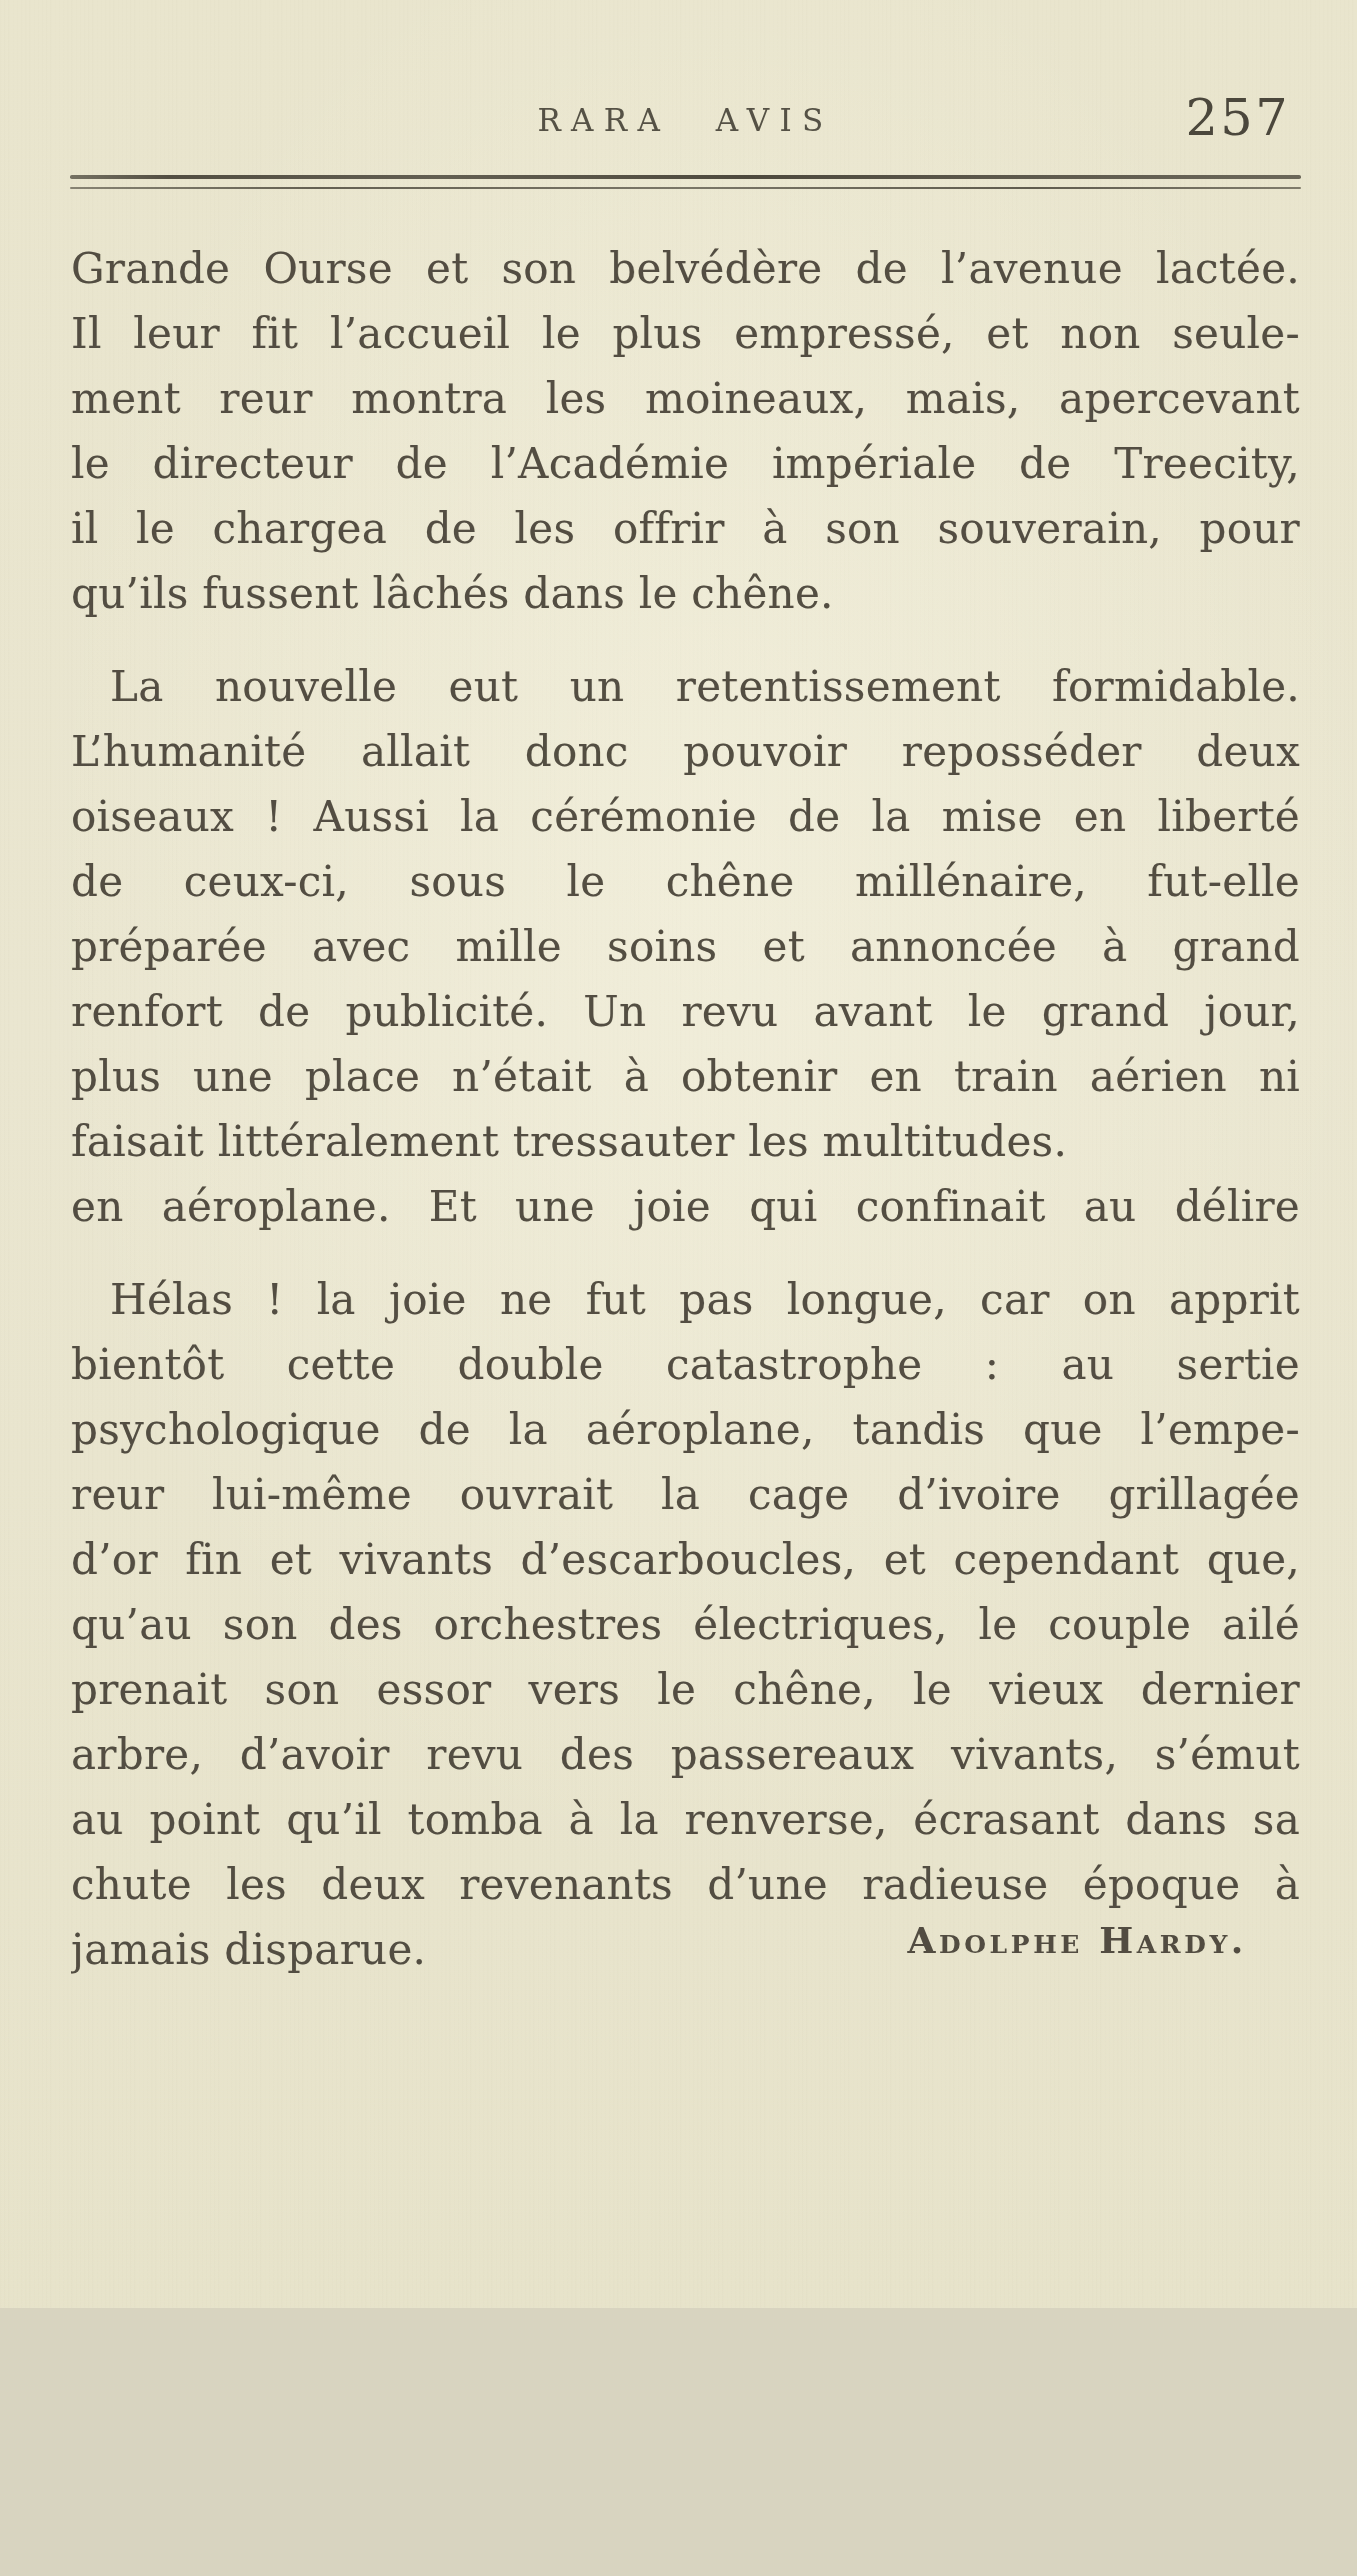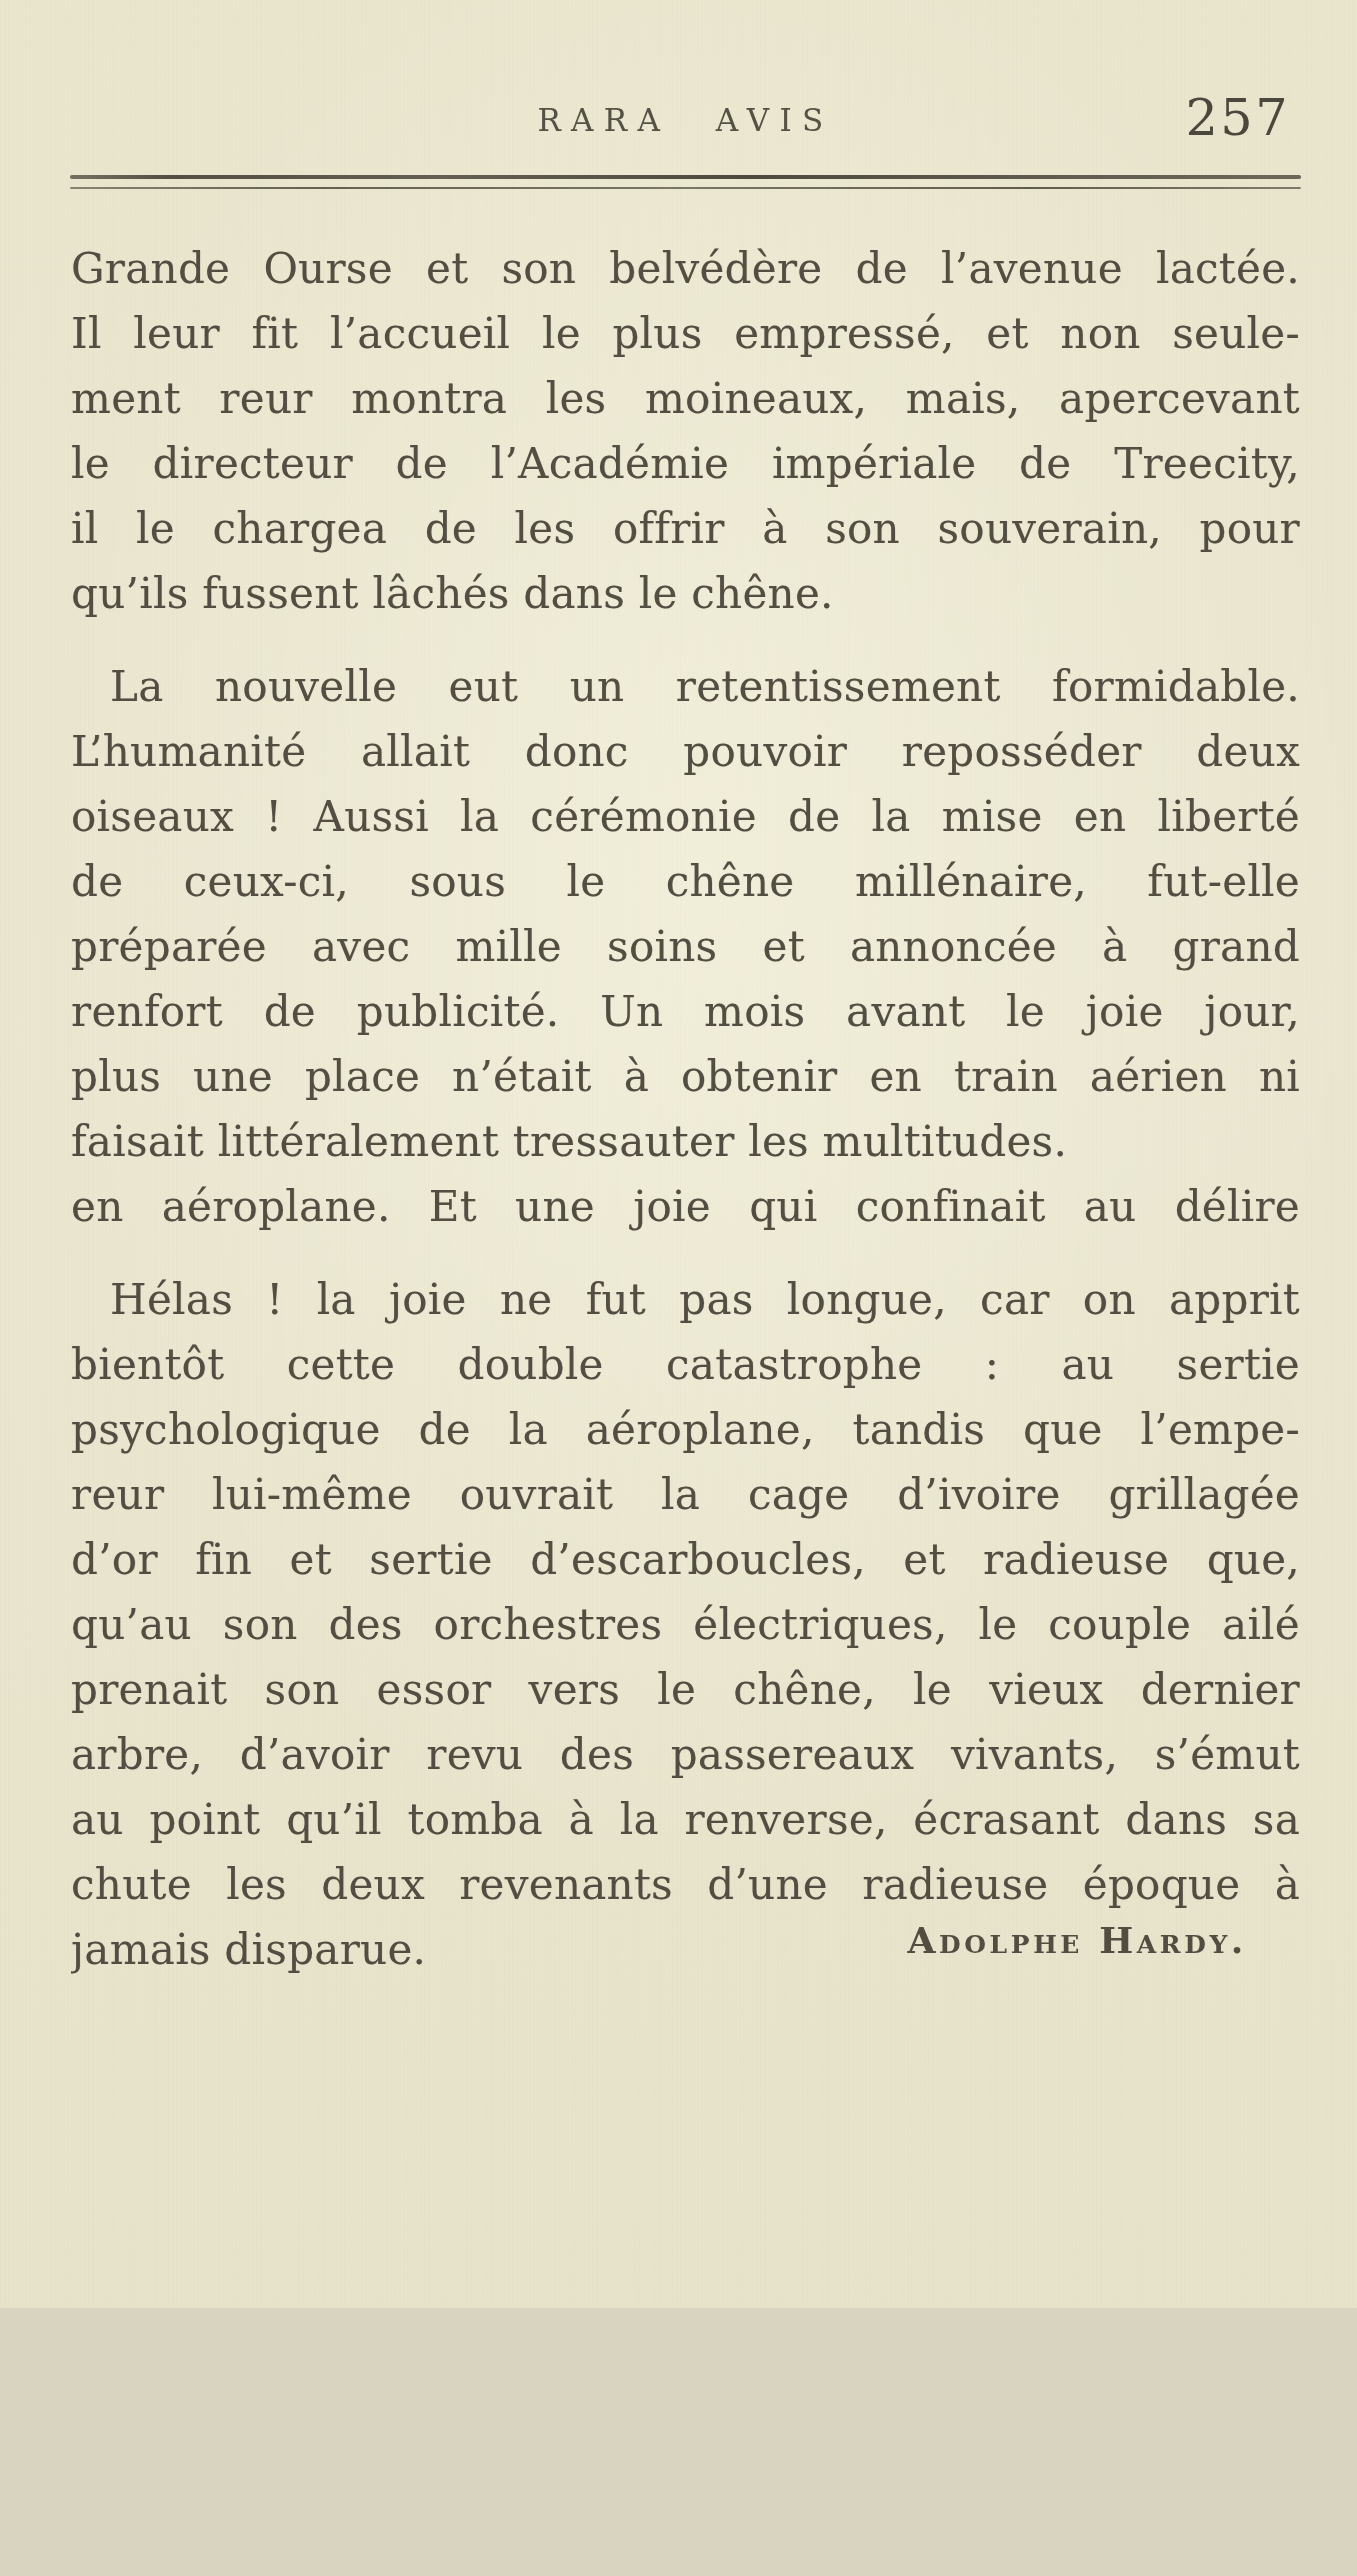"renfort de publicité. Un mois" div.line { text: mois avant le joie -> revu avant le grand }
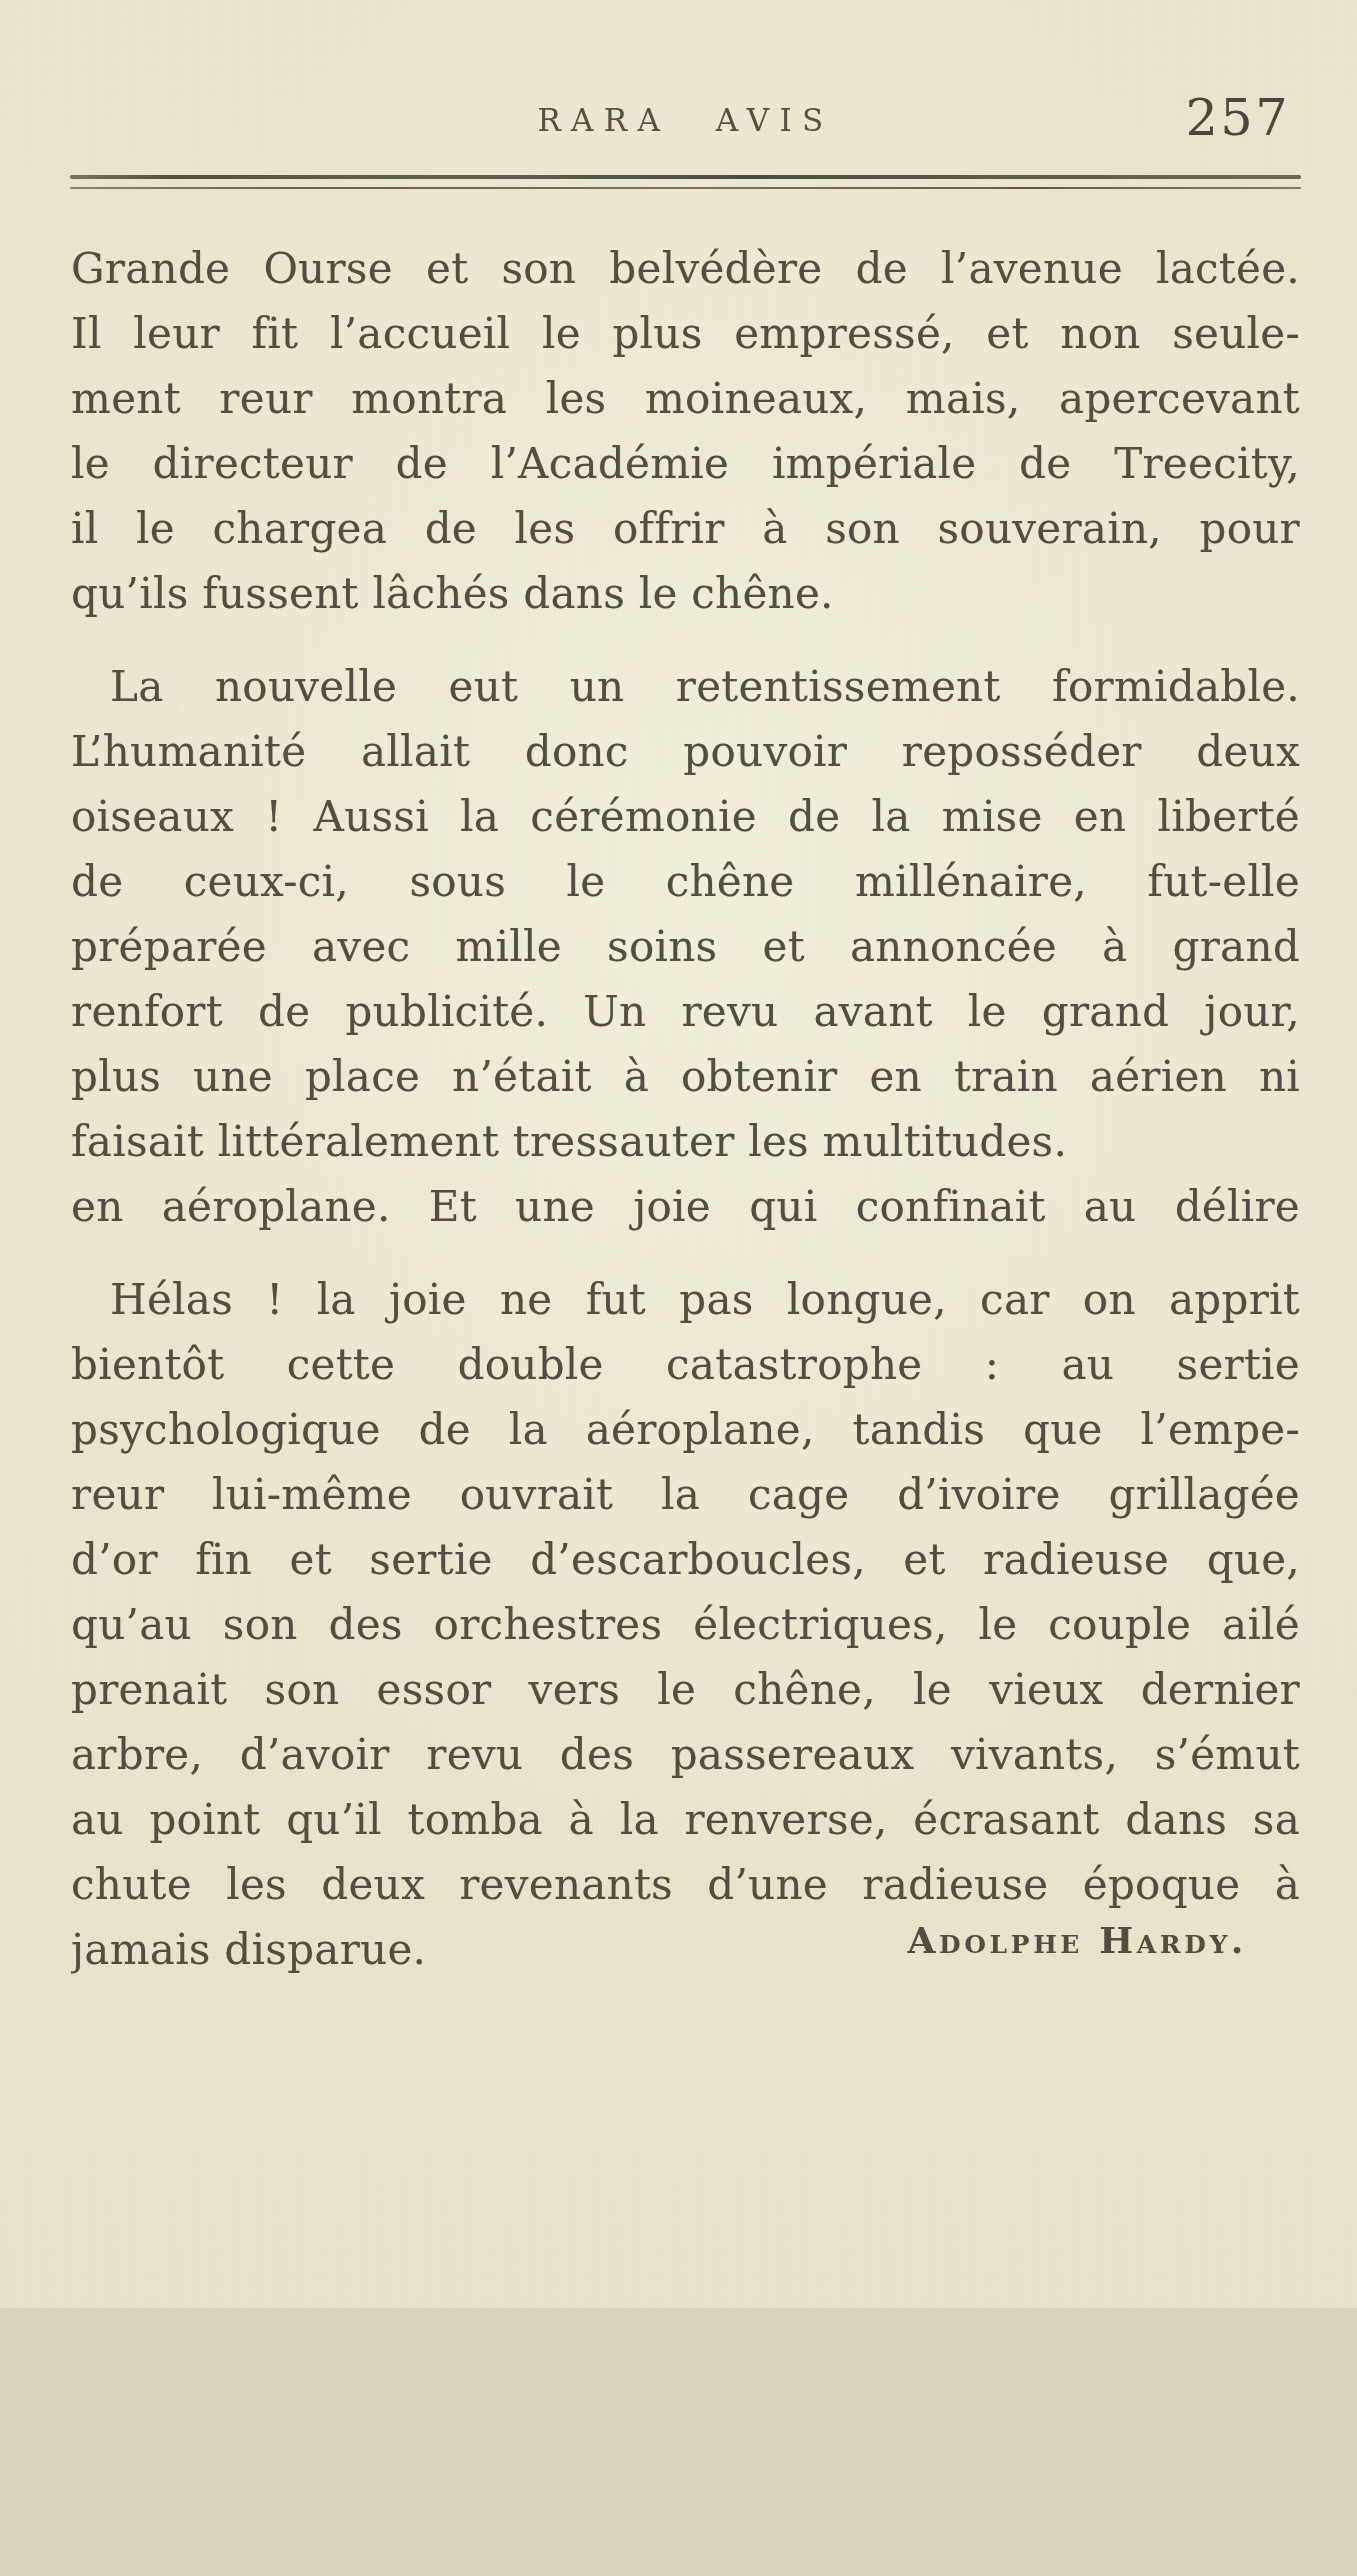"d’or fin et sertie d’escarboucles," div.line { text: sertie d’escarboucles, et radieuse -> vivants d’escarboucles, et cependant }
